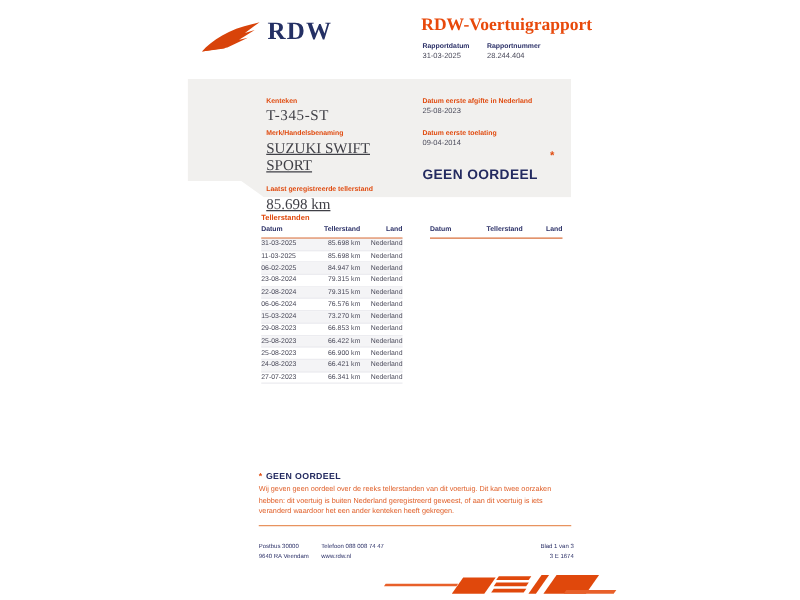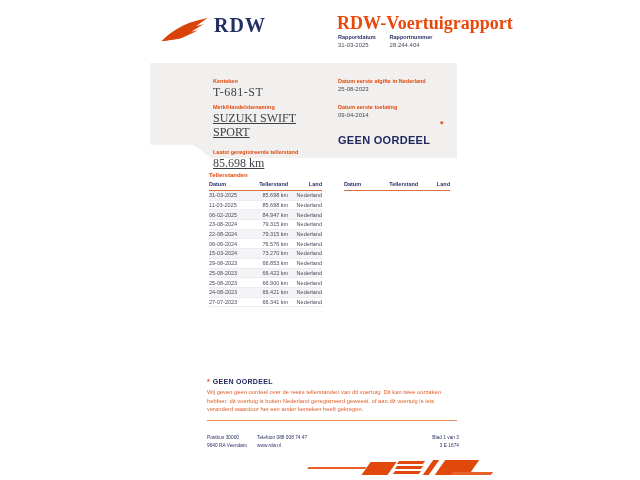"RDW-Voertuigrapport" .report-title { font-size: 18px -> 14px }
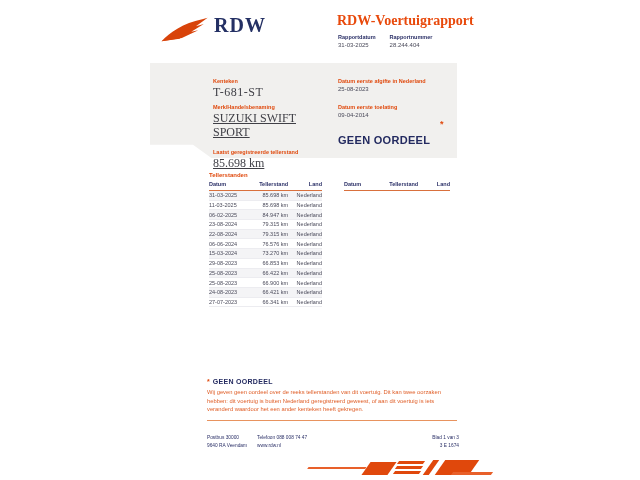"T-681-ST" div.val-plate { text: T-681-ST -> T-345-ST }
